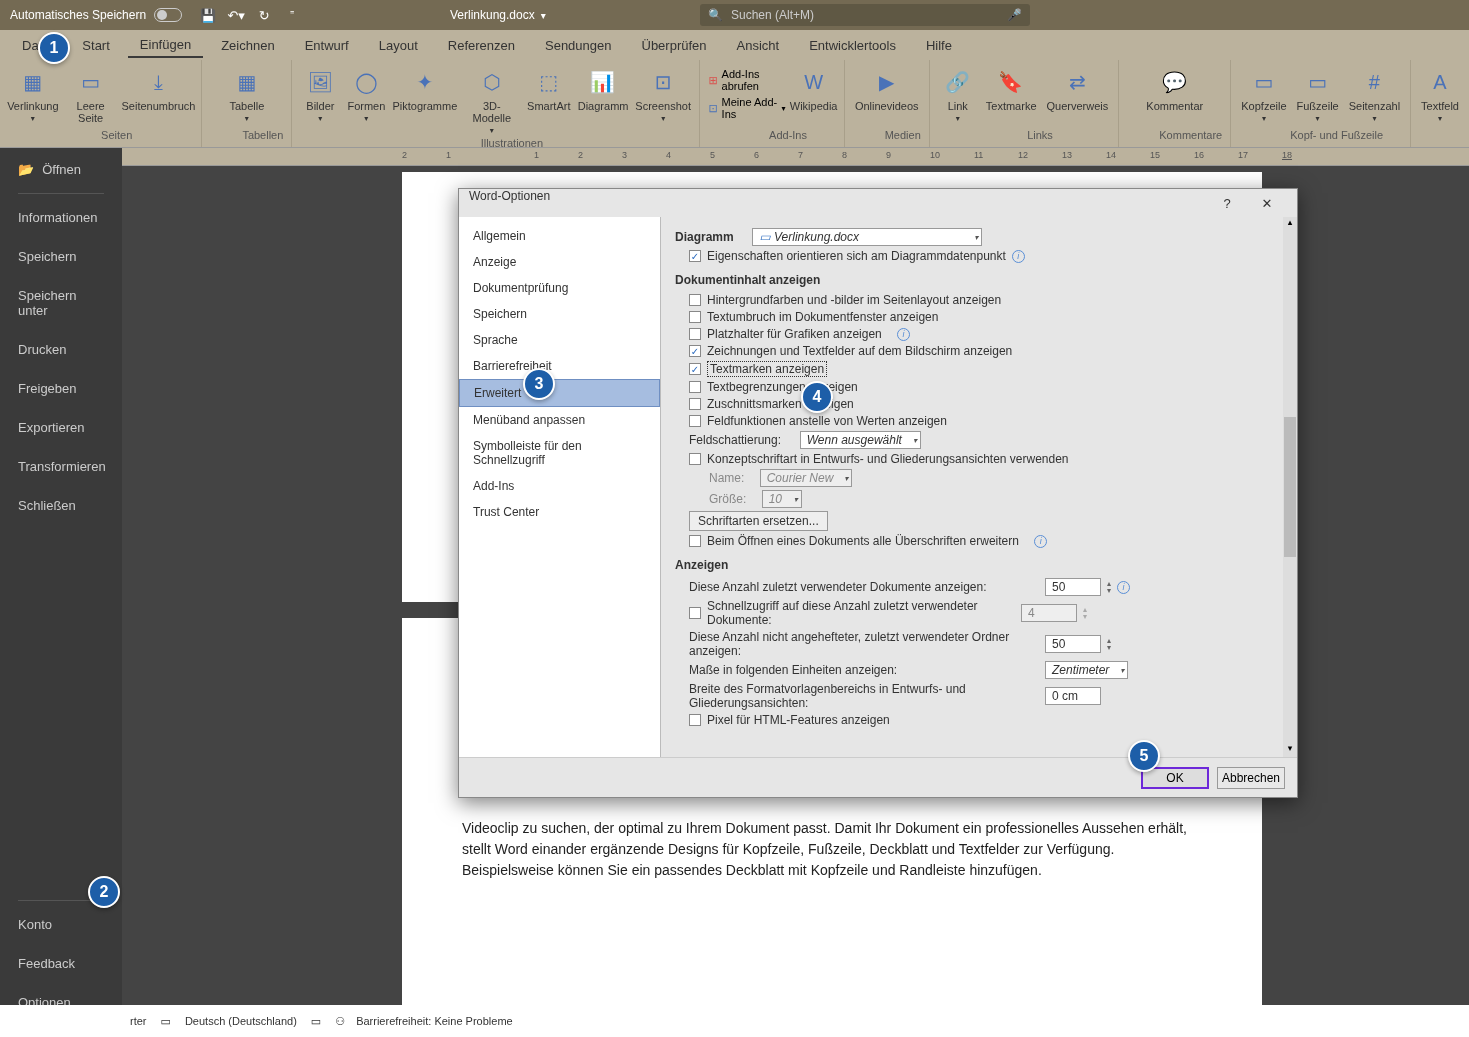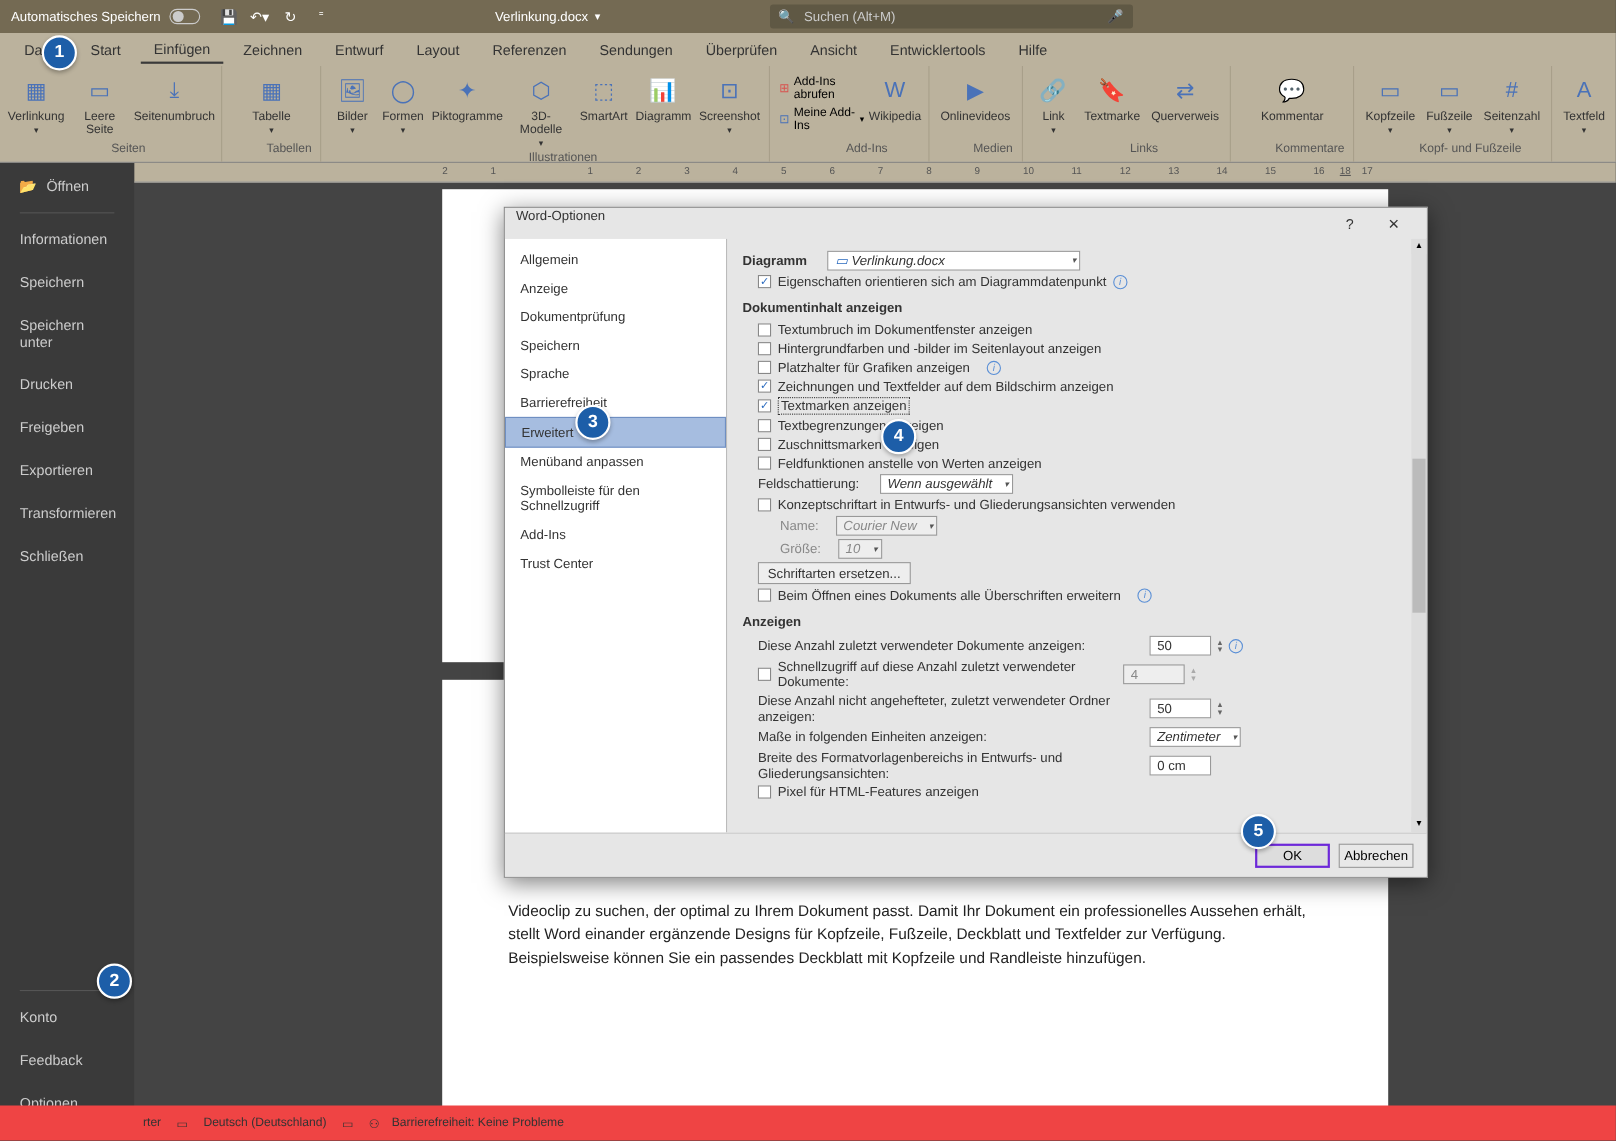"18" span.tick { left: 1096px -> 1160px }
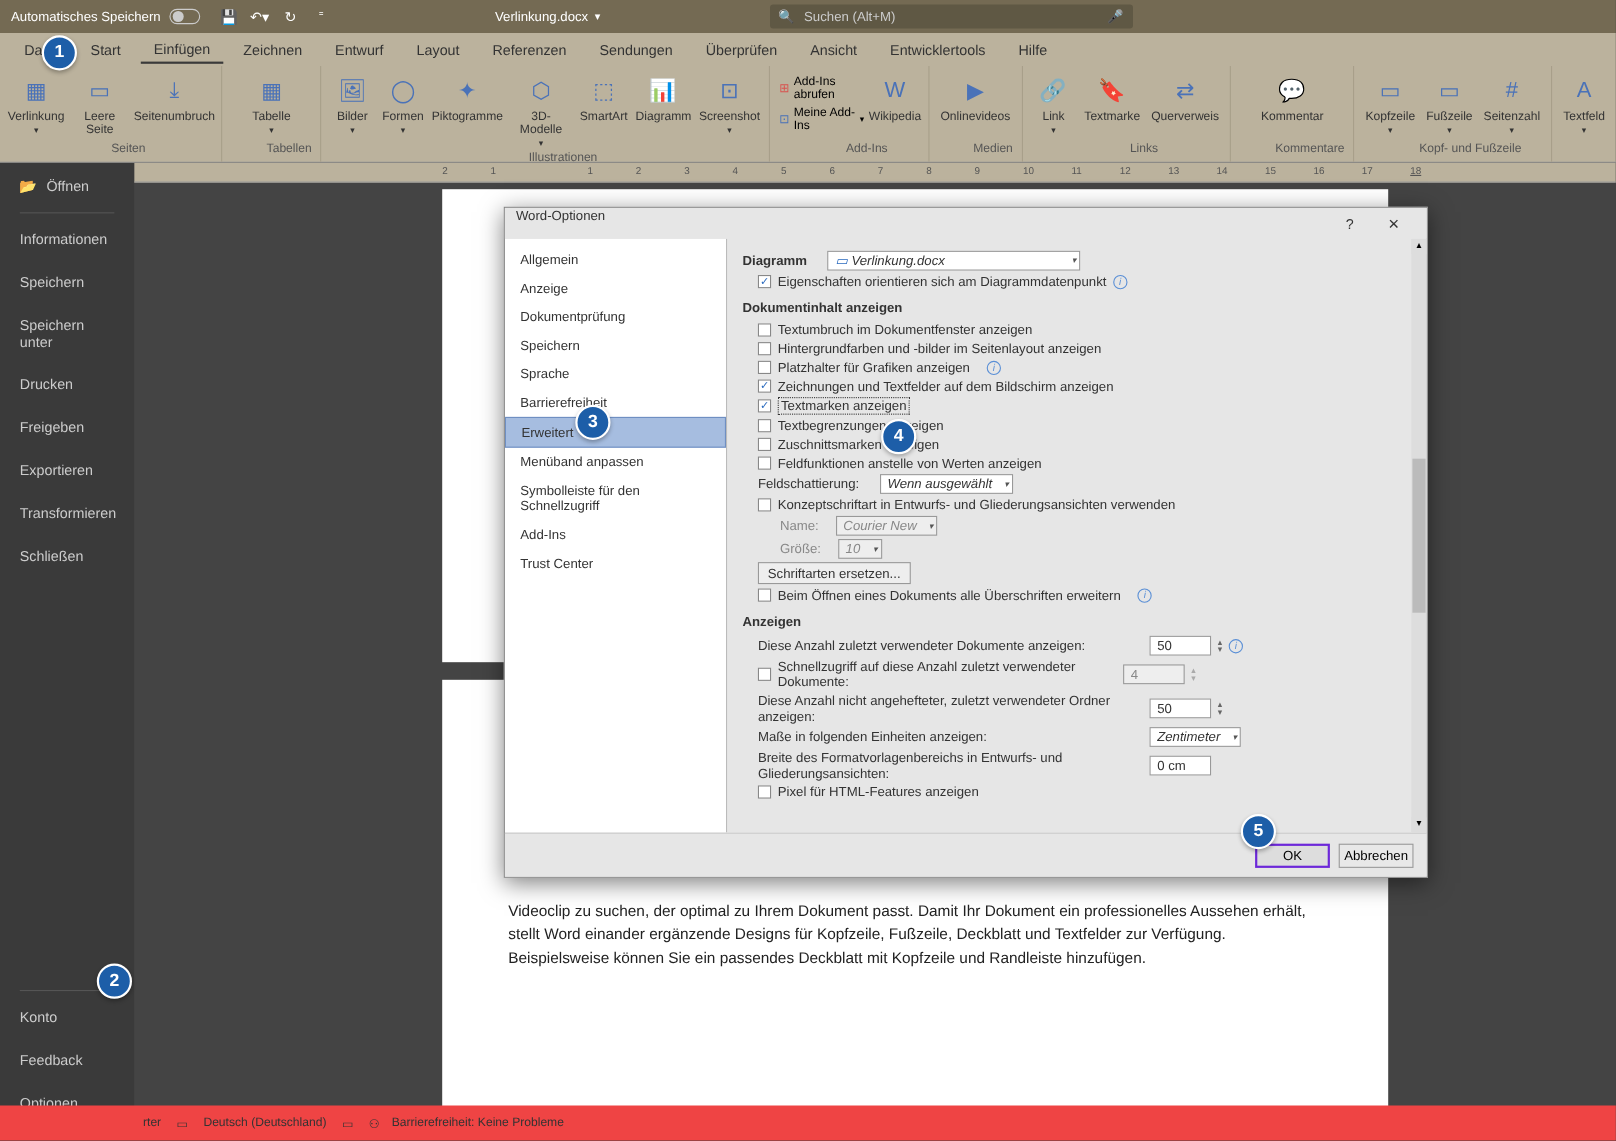"Textumbruch im Dokumentfenster anzeigen" div.row { order: before "Hintergrundfarben und -bilder im" -> after "Hintergrundfarben und -bilder im" }
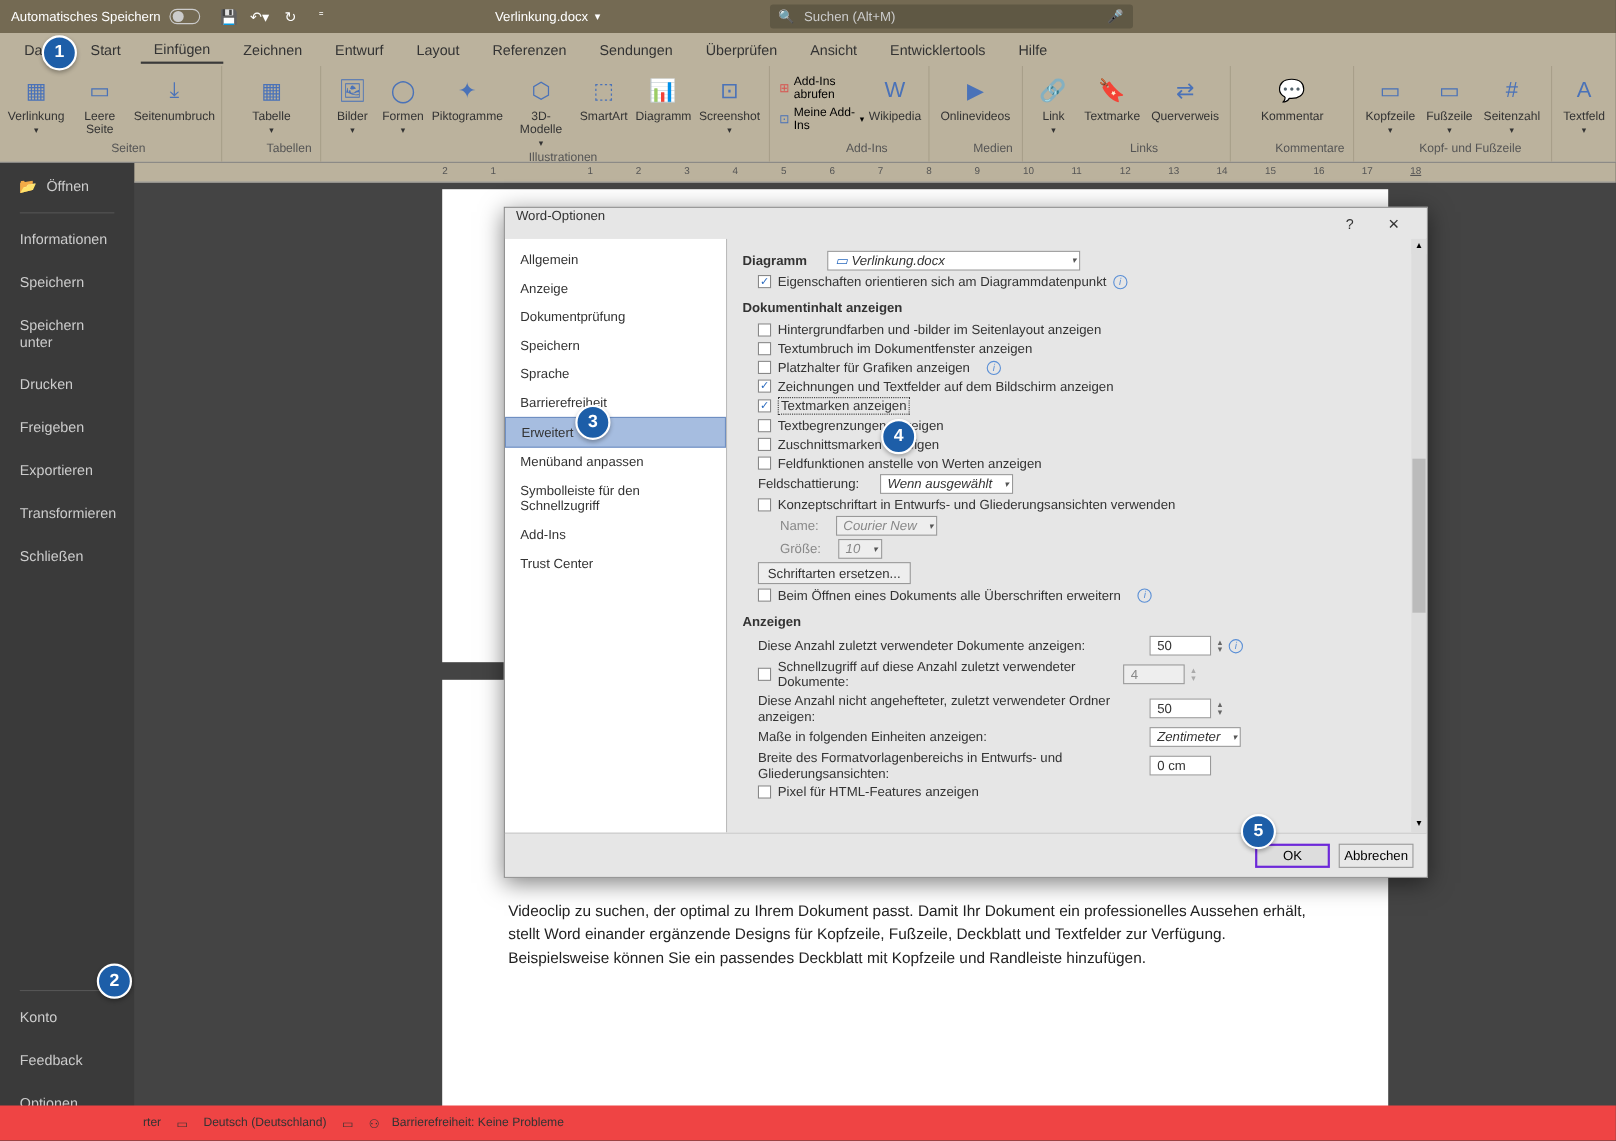"rter" .statusbar { background: #ef4444 -> #ffffff }
